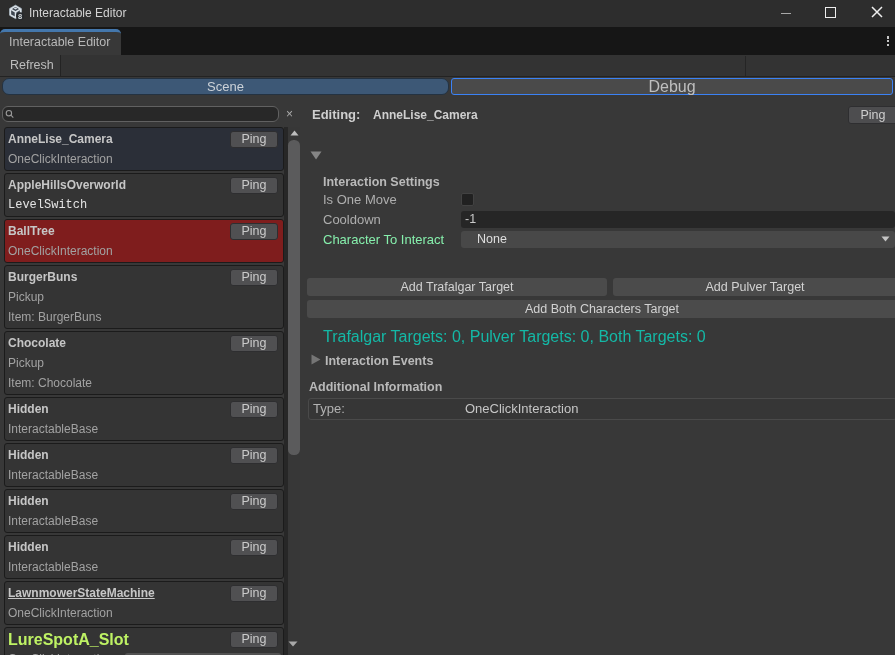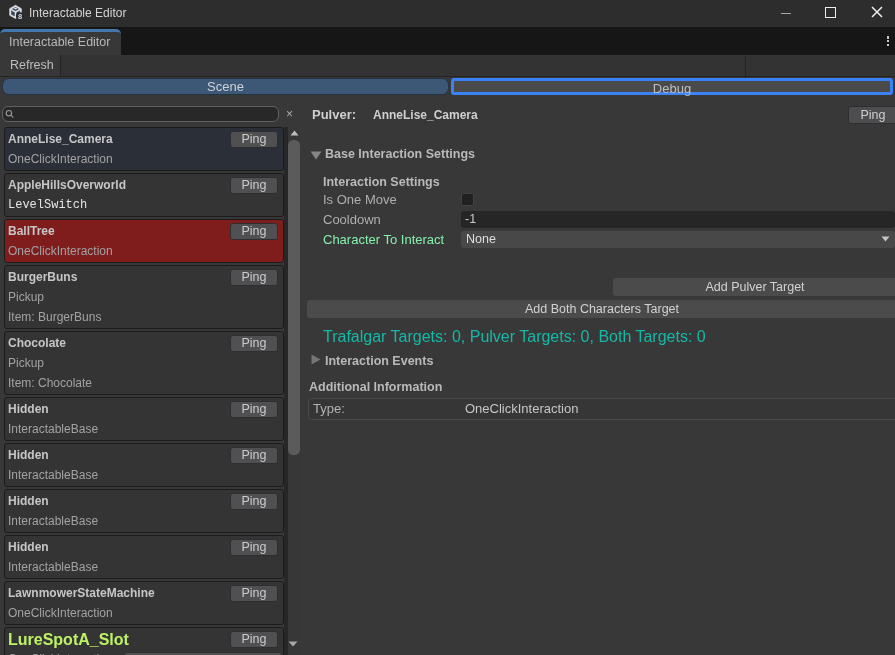"Debug" div.abs { border: 3px solid #3b82f6 -> 1px solid #3b82f6; font-size: 13px -> 16px }
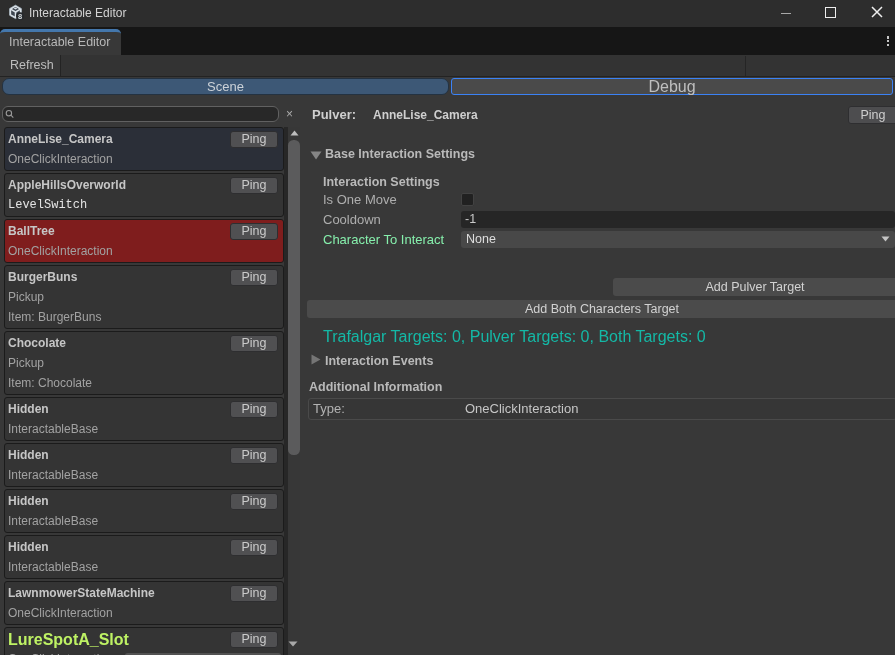"Pulver:" div.abs { text: Pulver -> Editing }
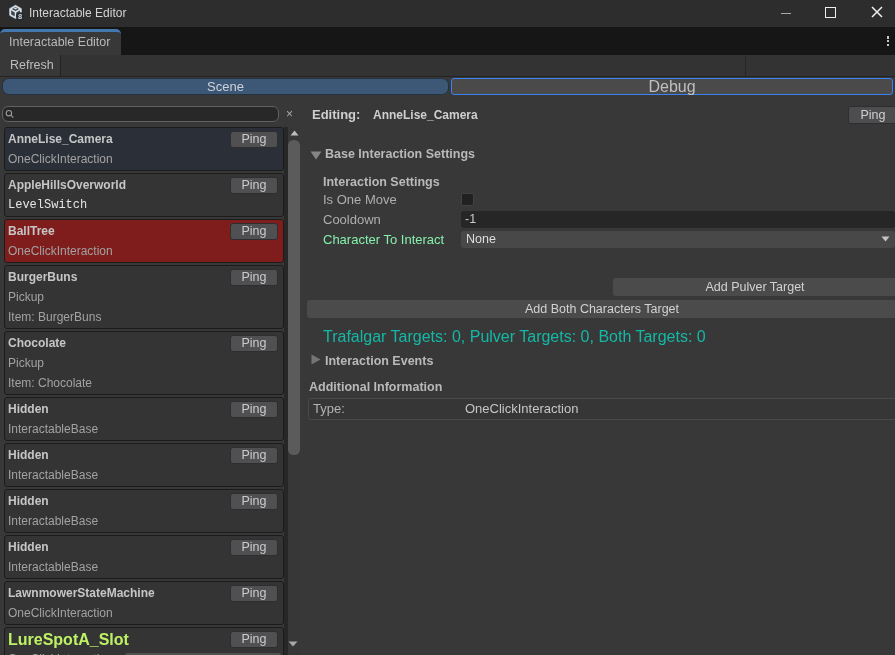"Base Interaction Settings" div.abs { html: <div>Base Interaction Settings</div> -> none }
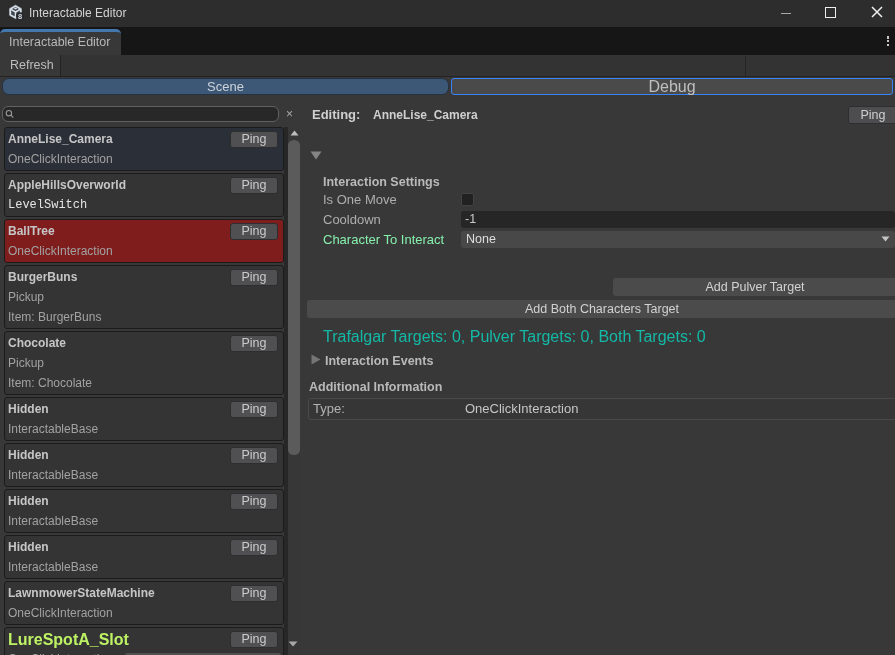"None" div.abs { padding-left: 5px -> 16px }
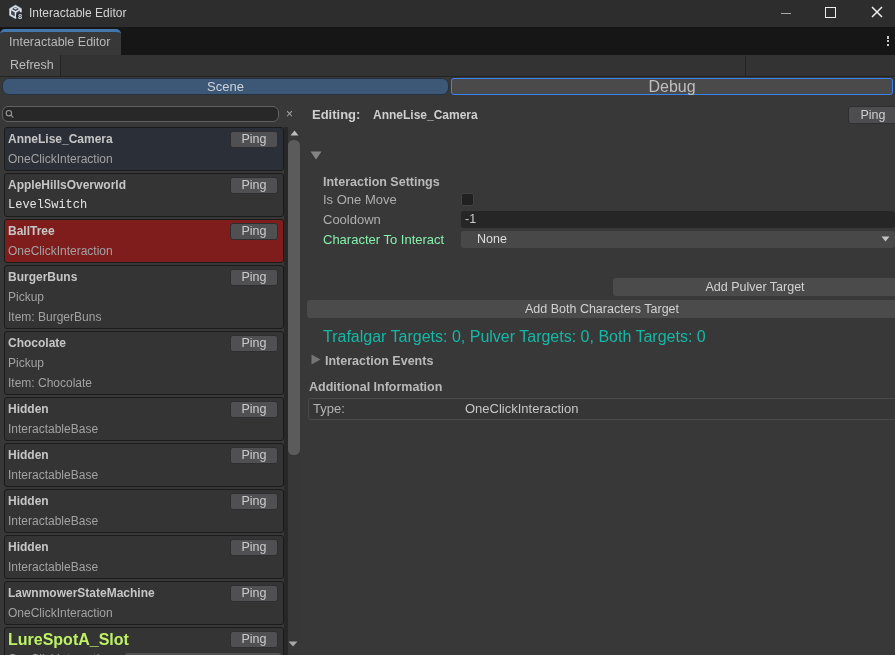"Add Trafalgar Target" div.abs { html: none -> <div>Add Trafalgar Target</div> }
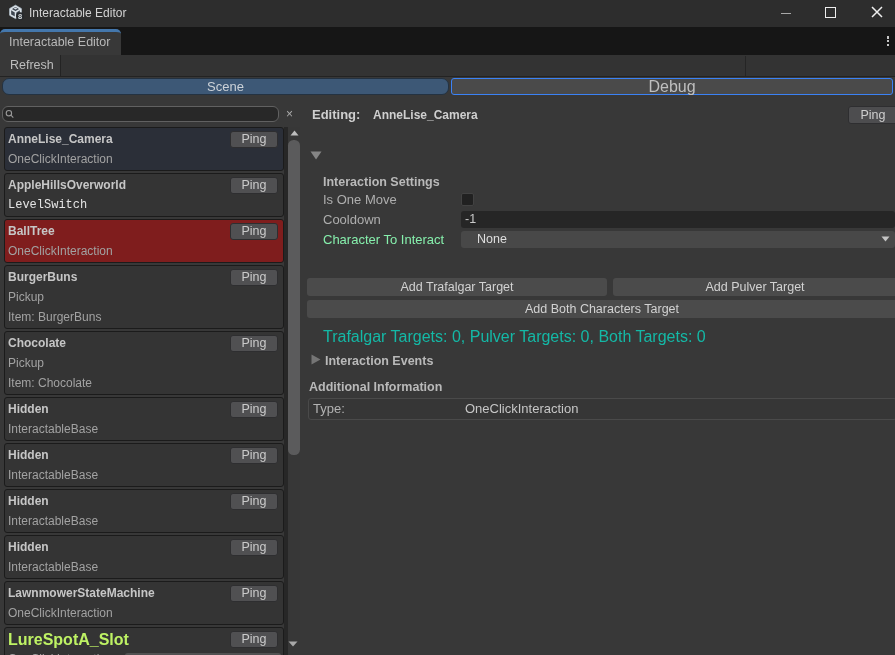"LawnmowerStateMachine" div.b { text-decoration: none -> underline }
